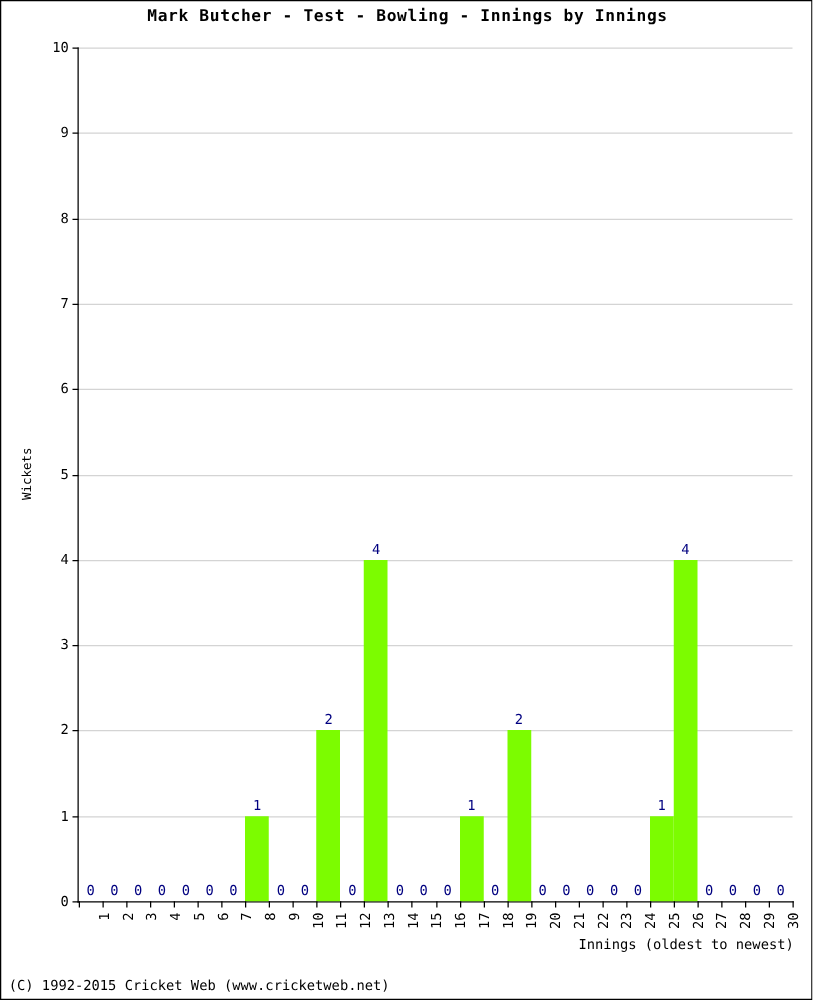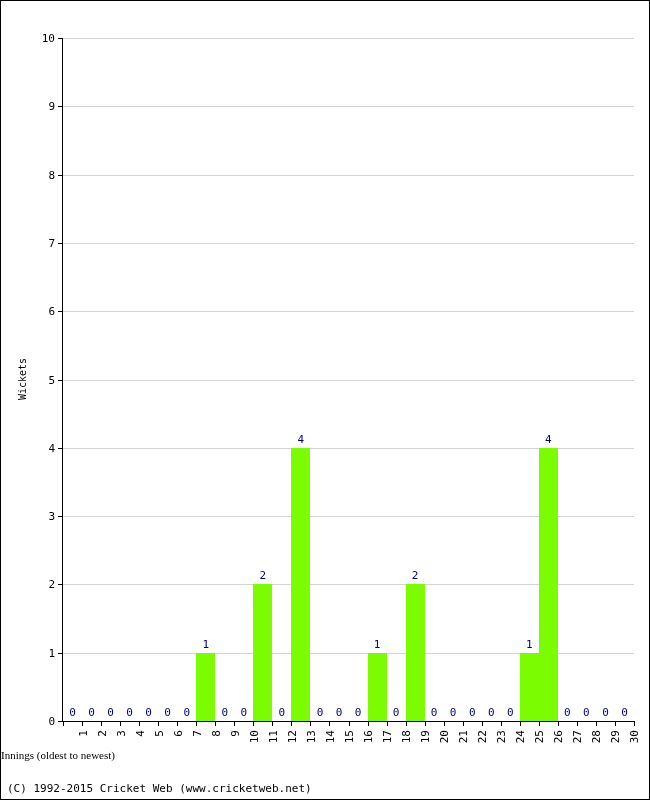"Mark Butcher - Test -" div.chart-title { html: none -> <div>Mark Butcher - Test - Bowling - Innings by Innings</div> }
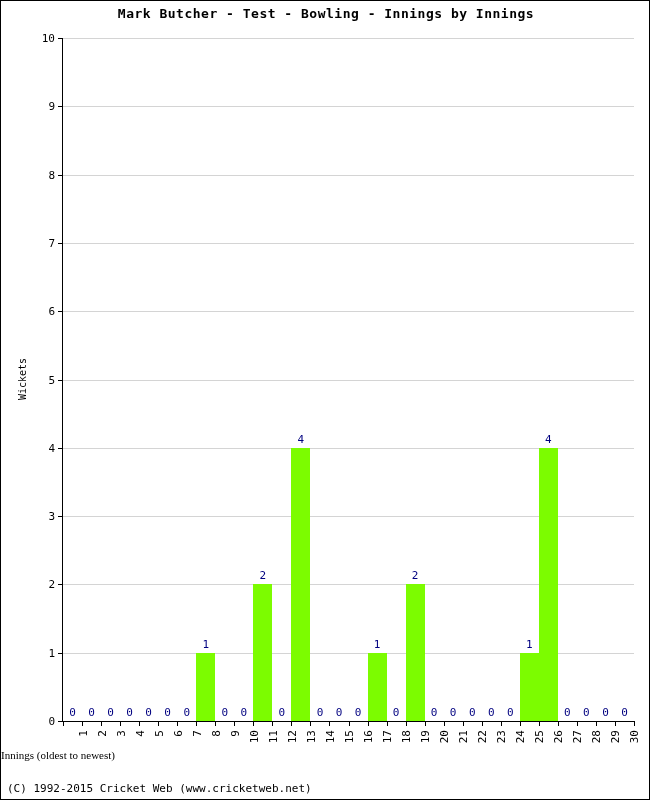"Innings (oldest to newest)" .axis-title-x { font-family: Liberation Serif, serif -> none; text-align: left -> right }
